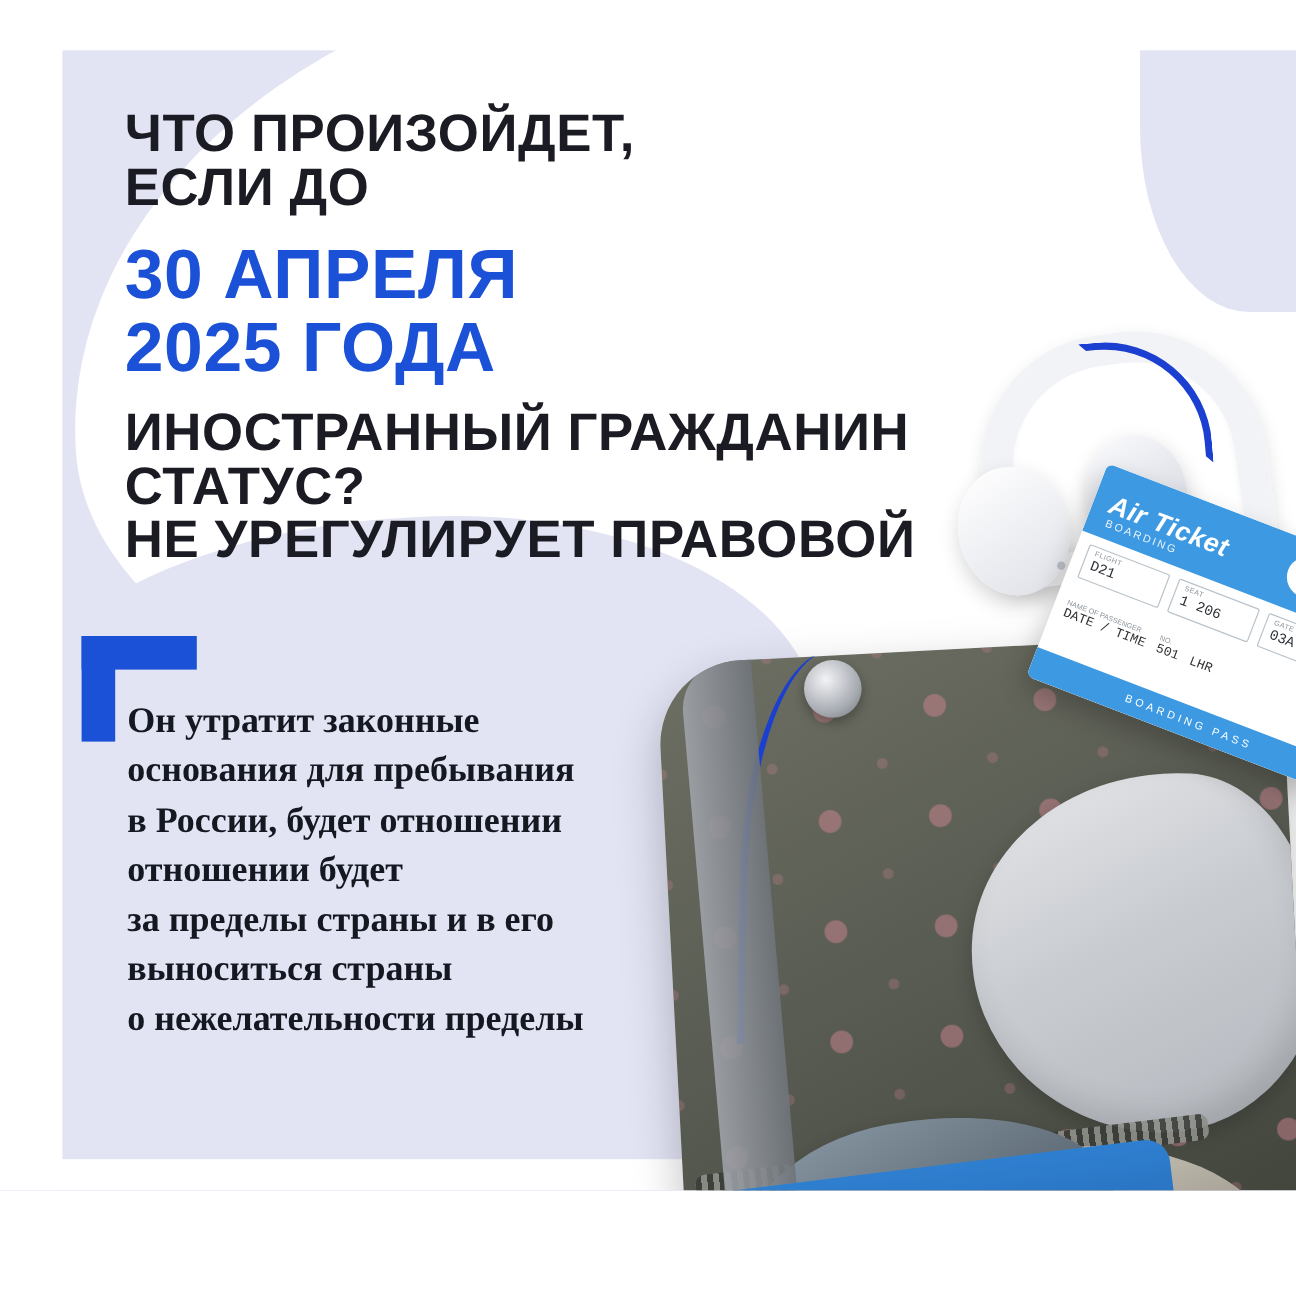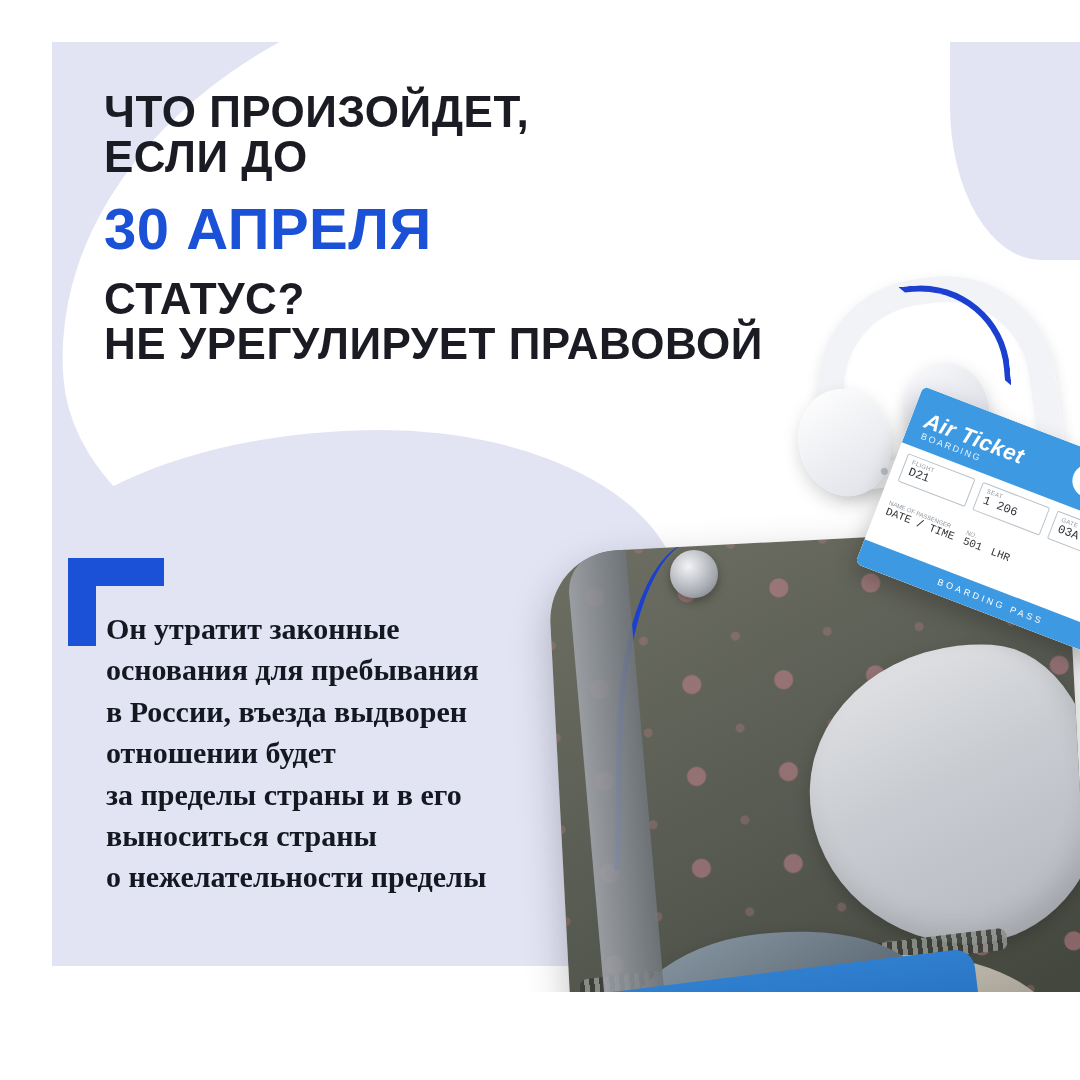"2025 ГОДА" div.hl-line { html: none -> <div>2025 ГОДА</div> }
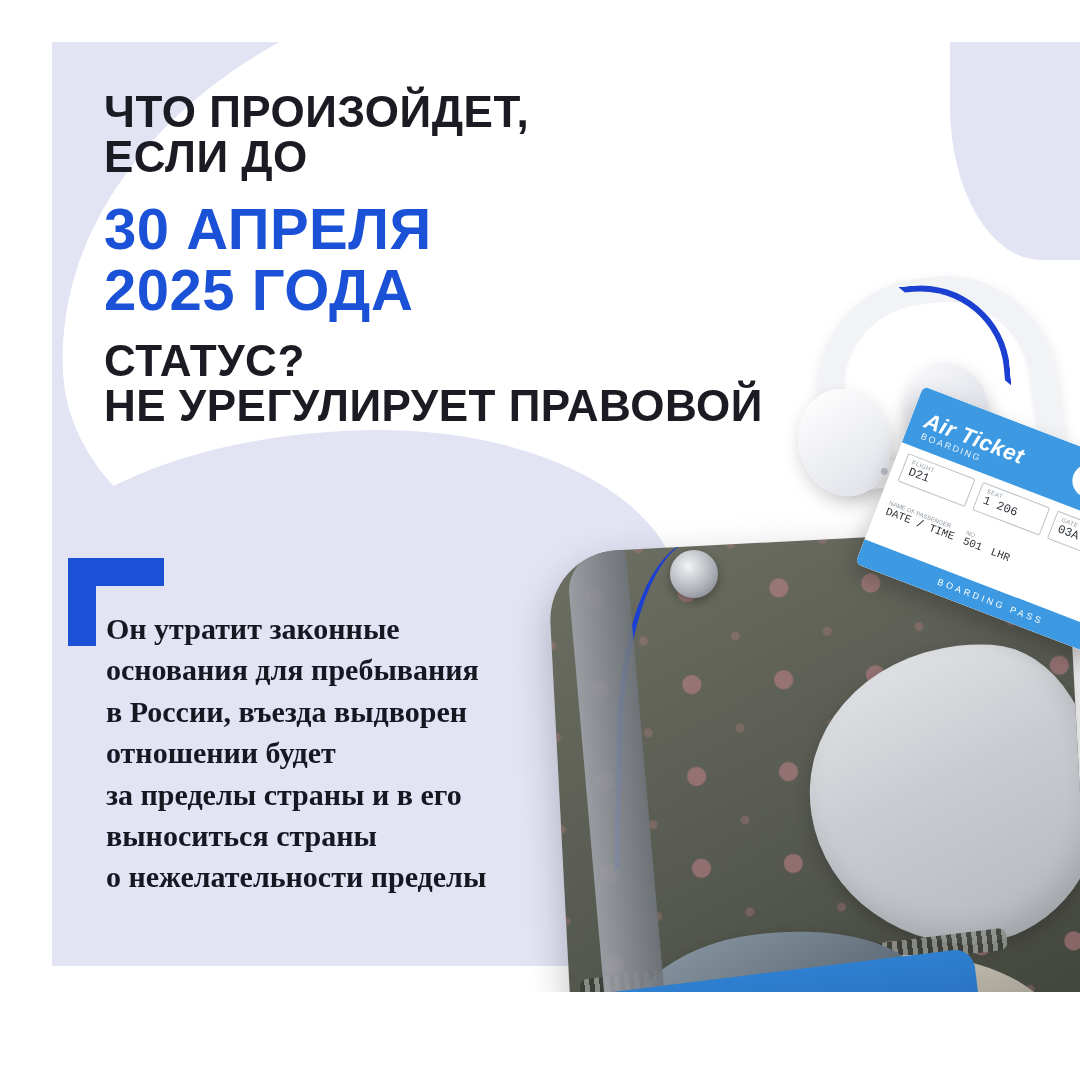"ИНОСТРАННЫЙ ГРАЖДАНИН" div.hl-line { html: none -> <div>ИНОСТРАННЫЙ ГРАЖДАНИН</div> }
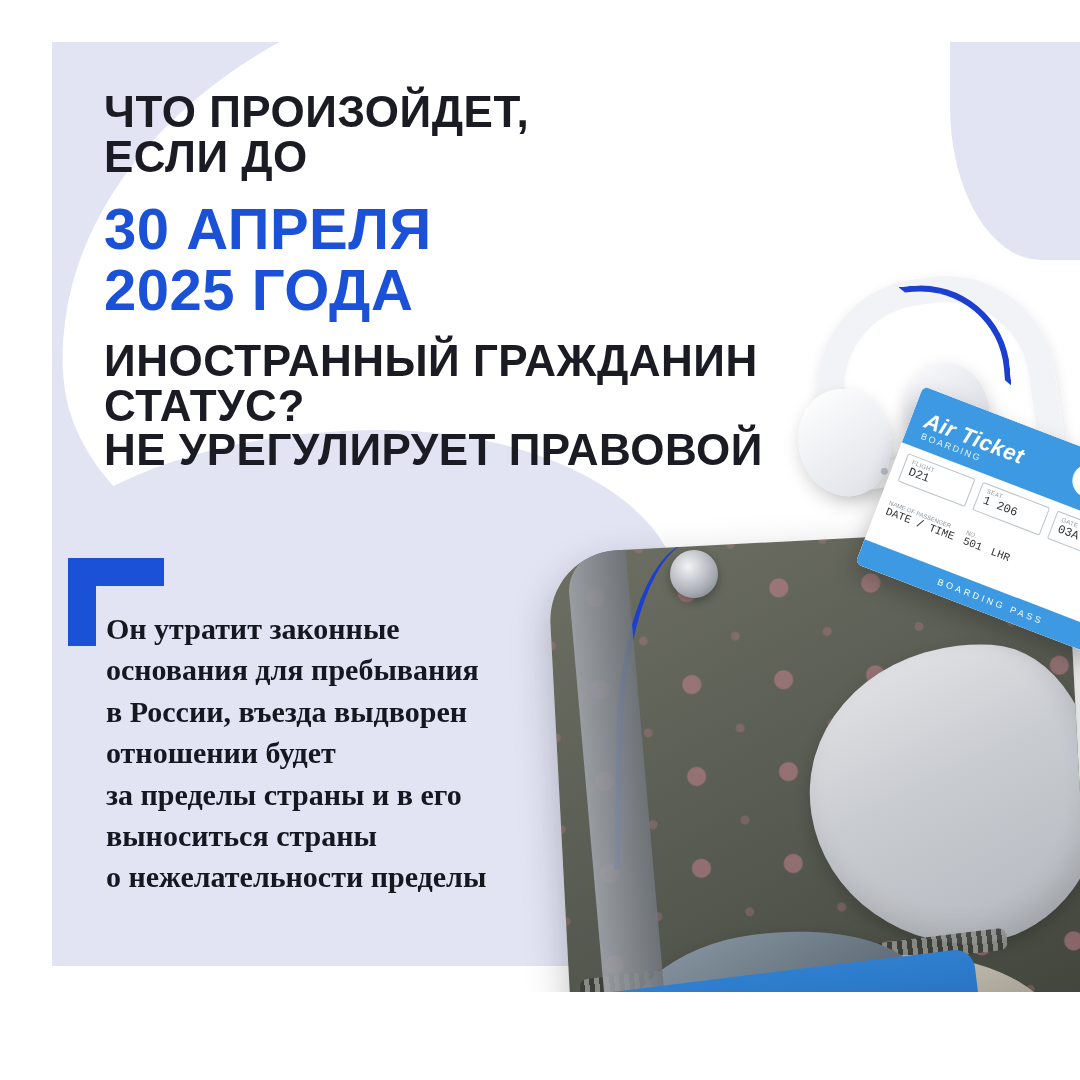"Он утратит законные" .body-block { top: 558px -> 530px }
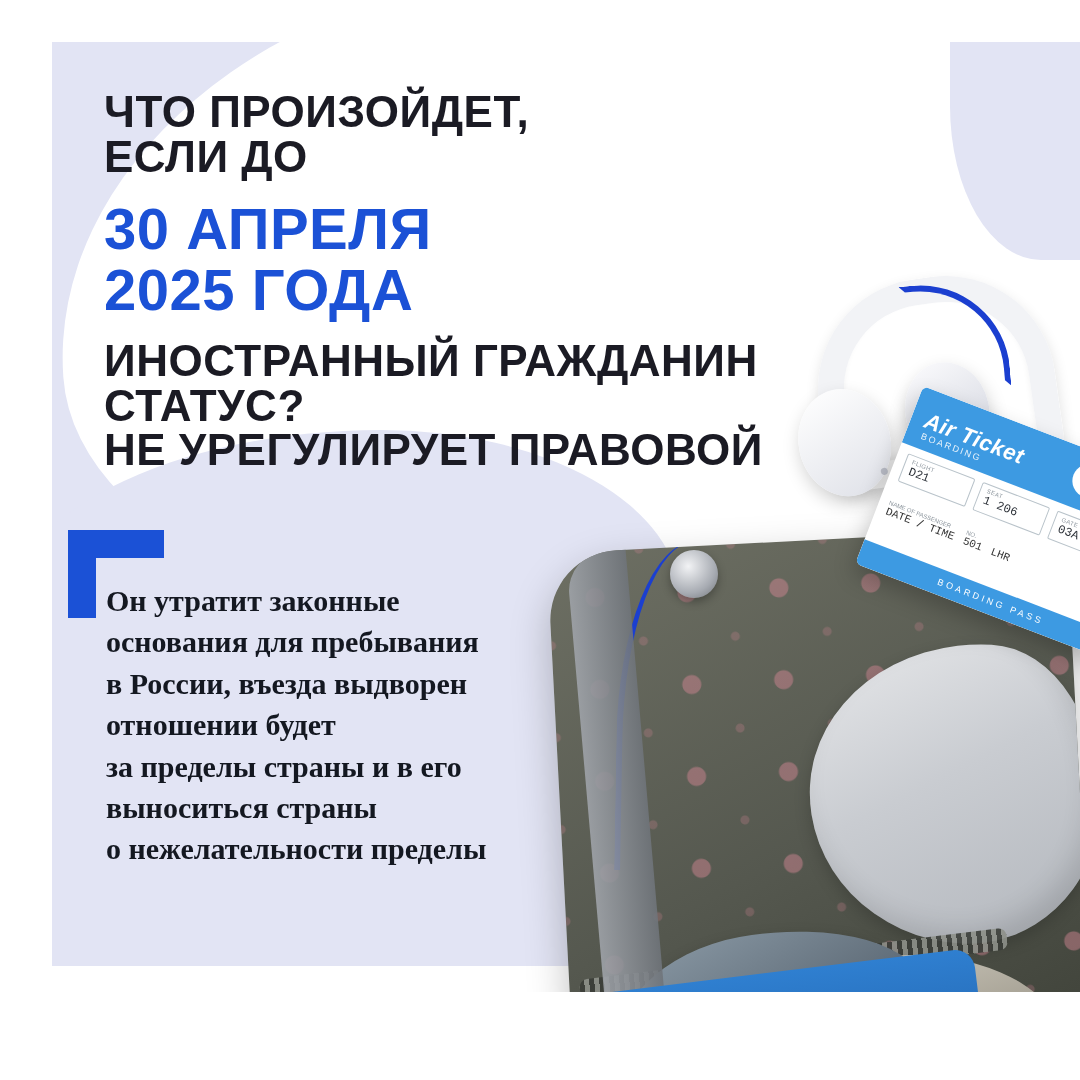"в России, въезда выдворен" p { text: въезда выдворен -> будет отношении }
